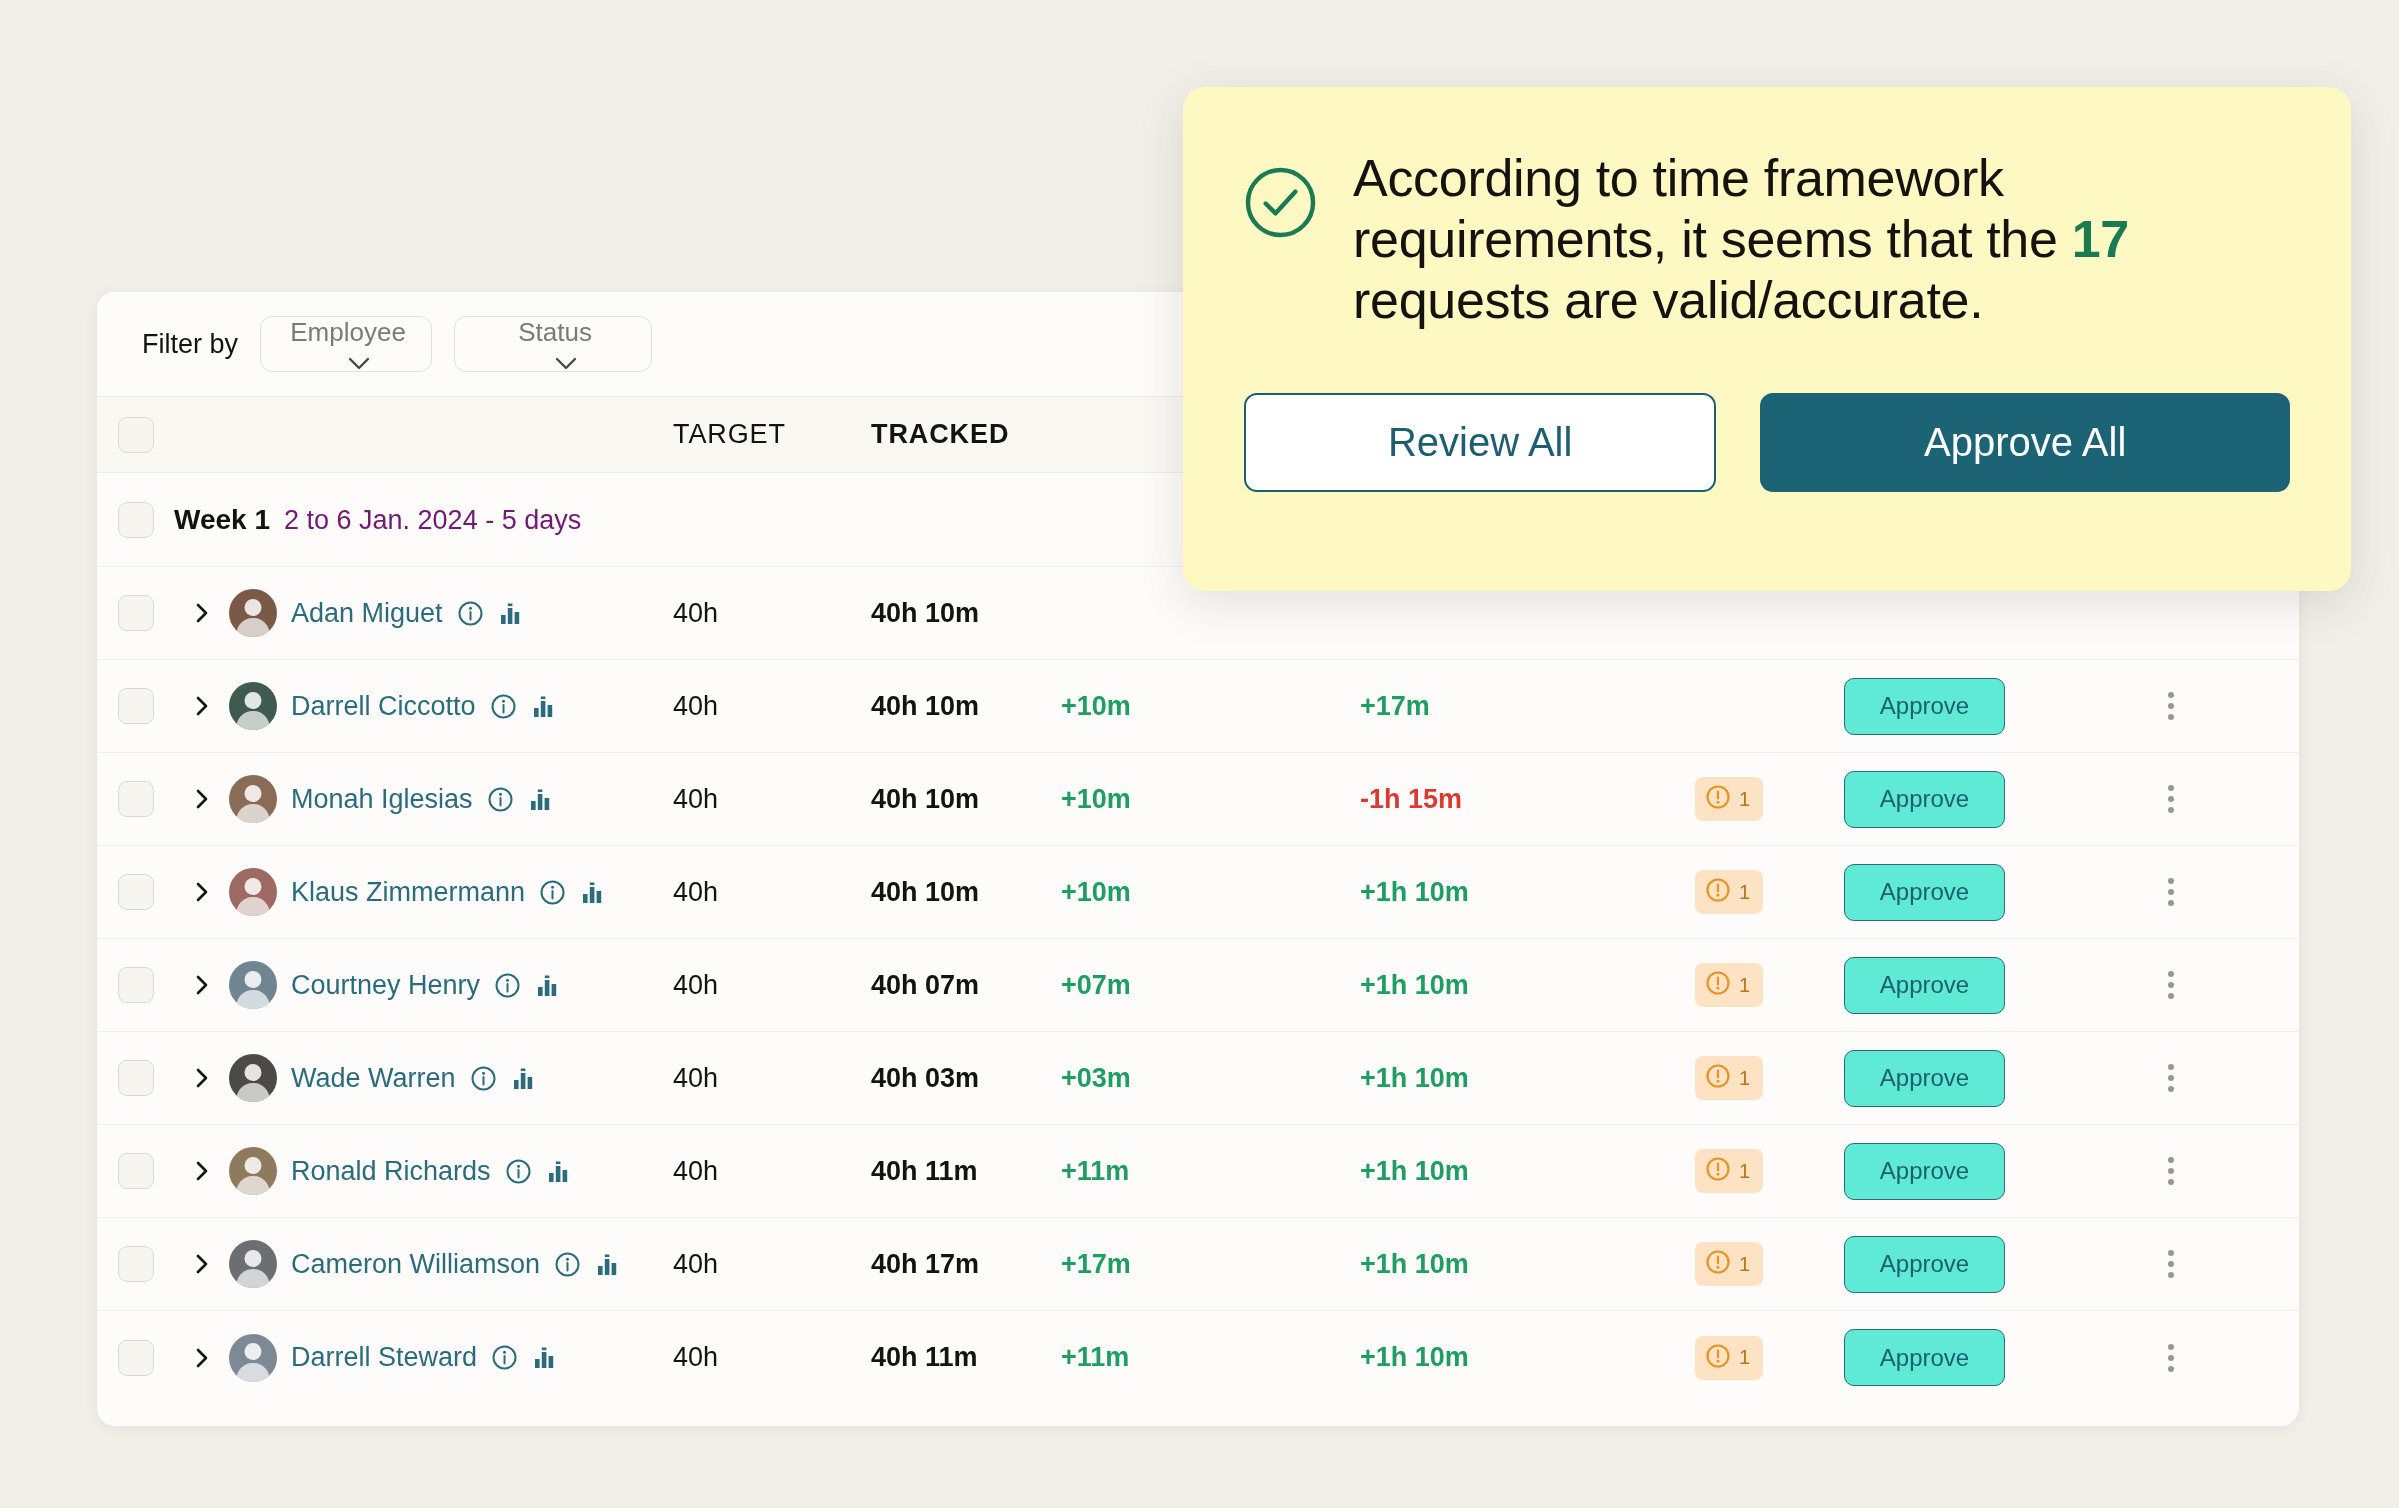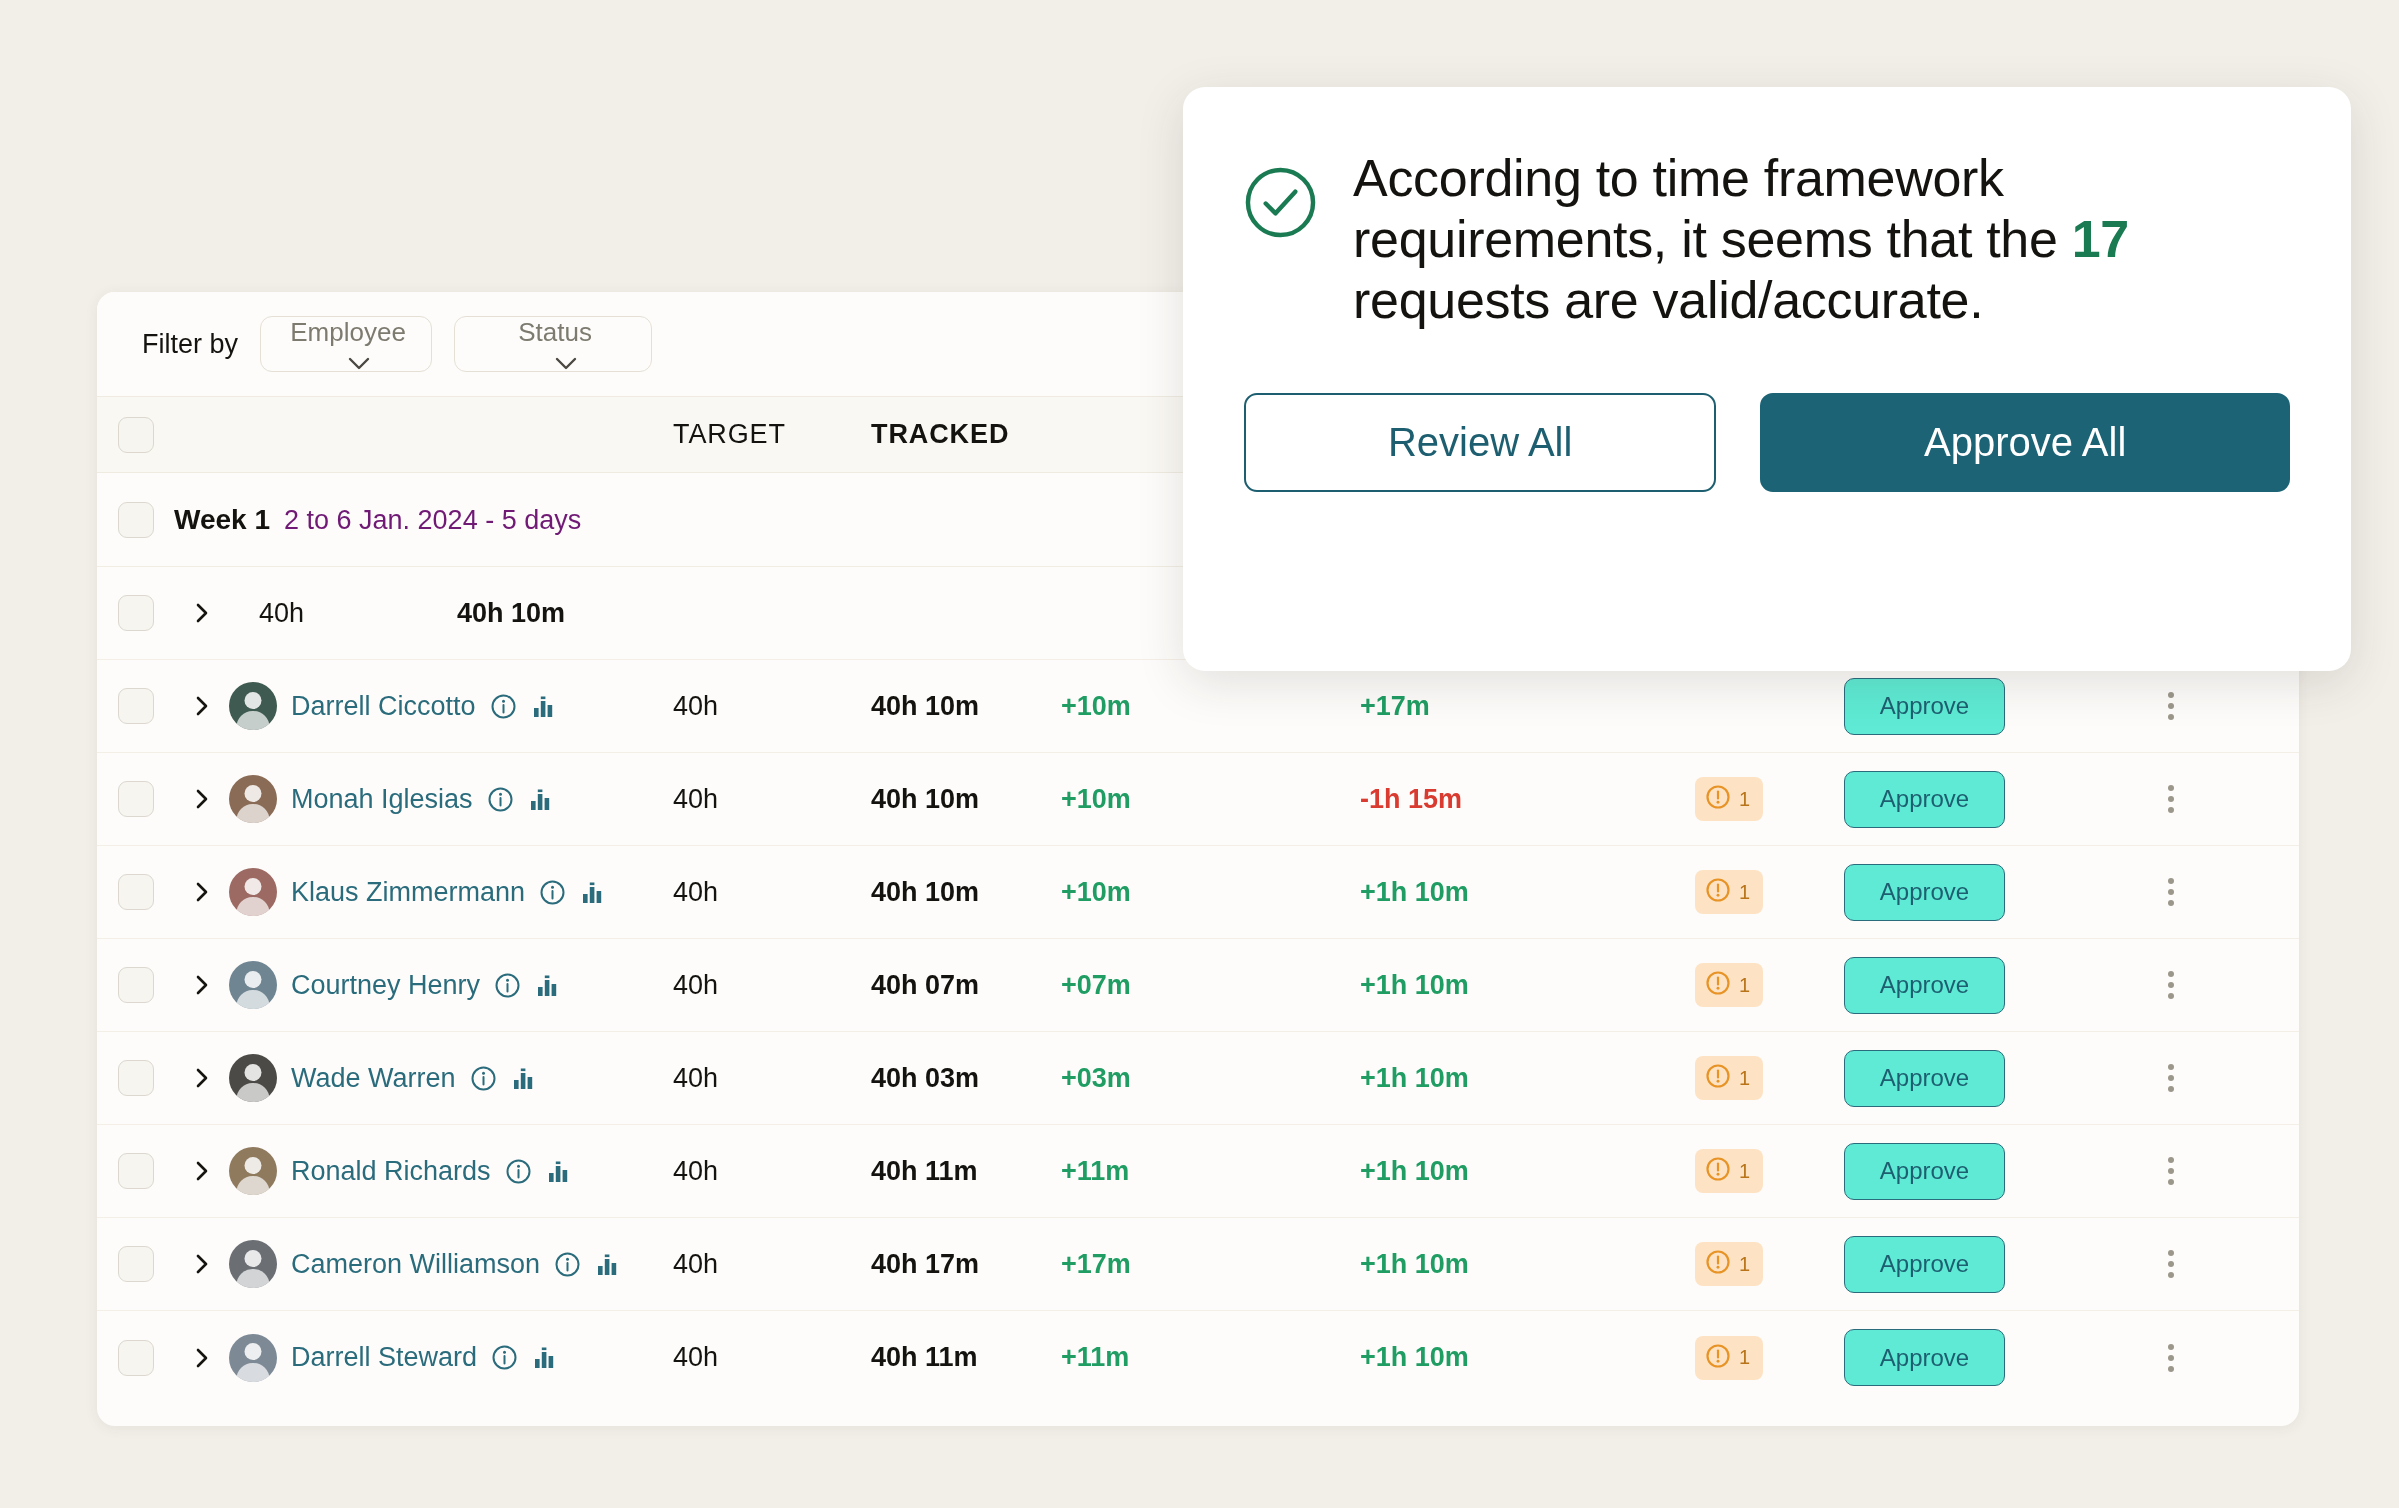"According to time framework" .modal { background: #ffffff -> #fef9c3; height: 584px -> 504px }
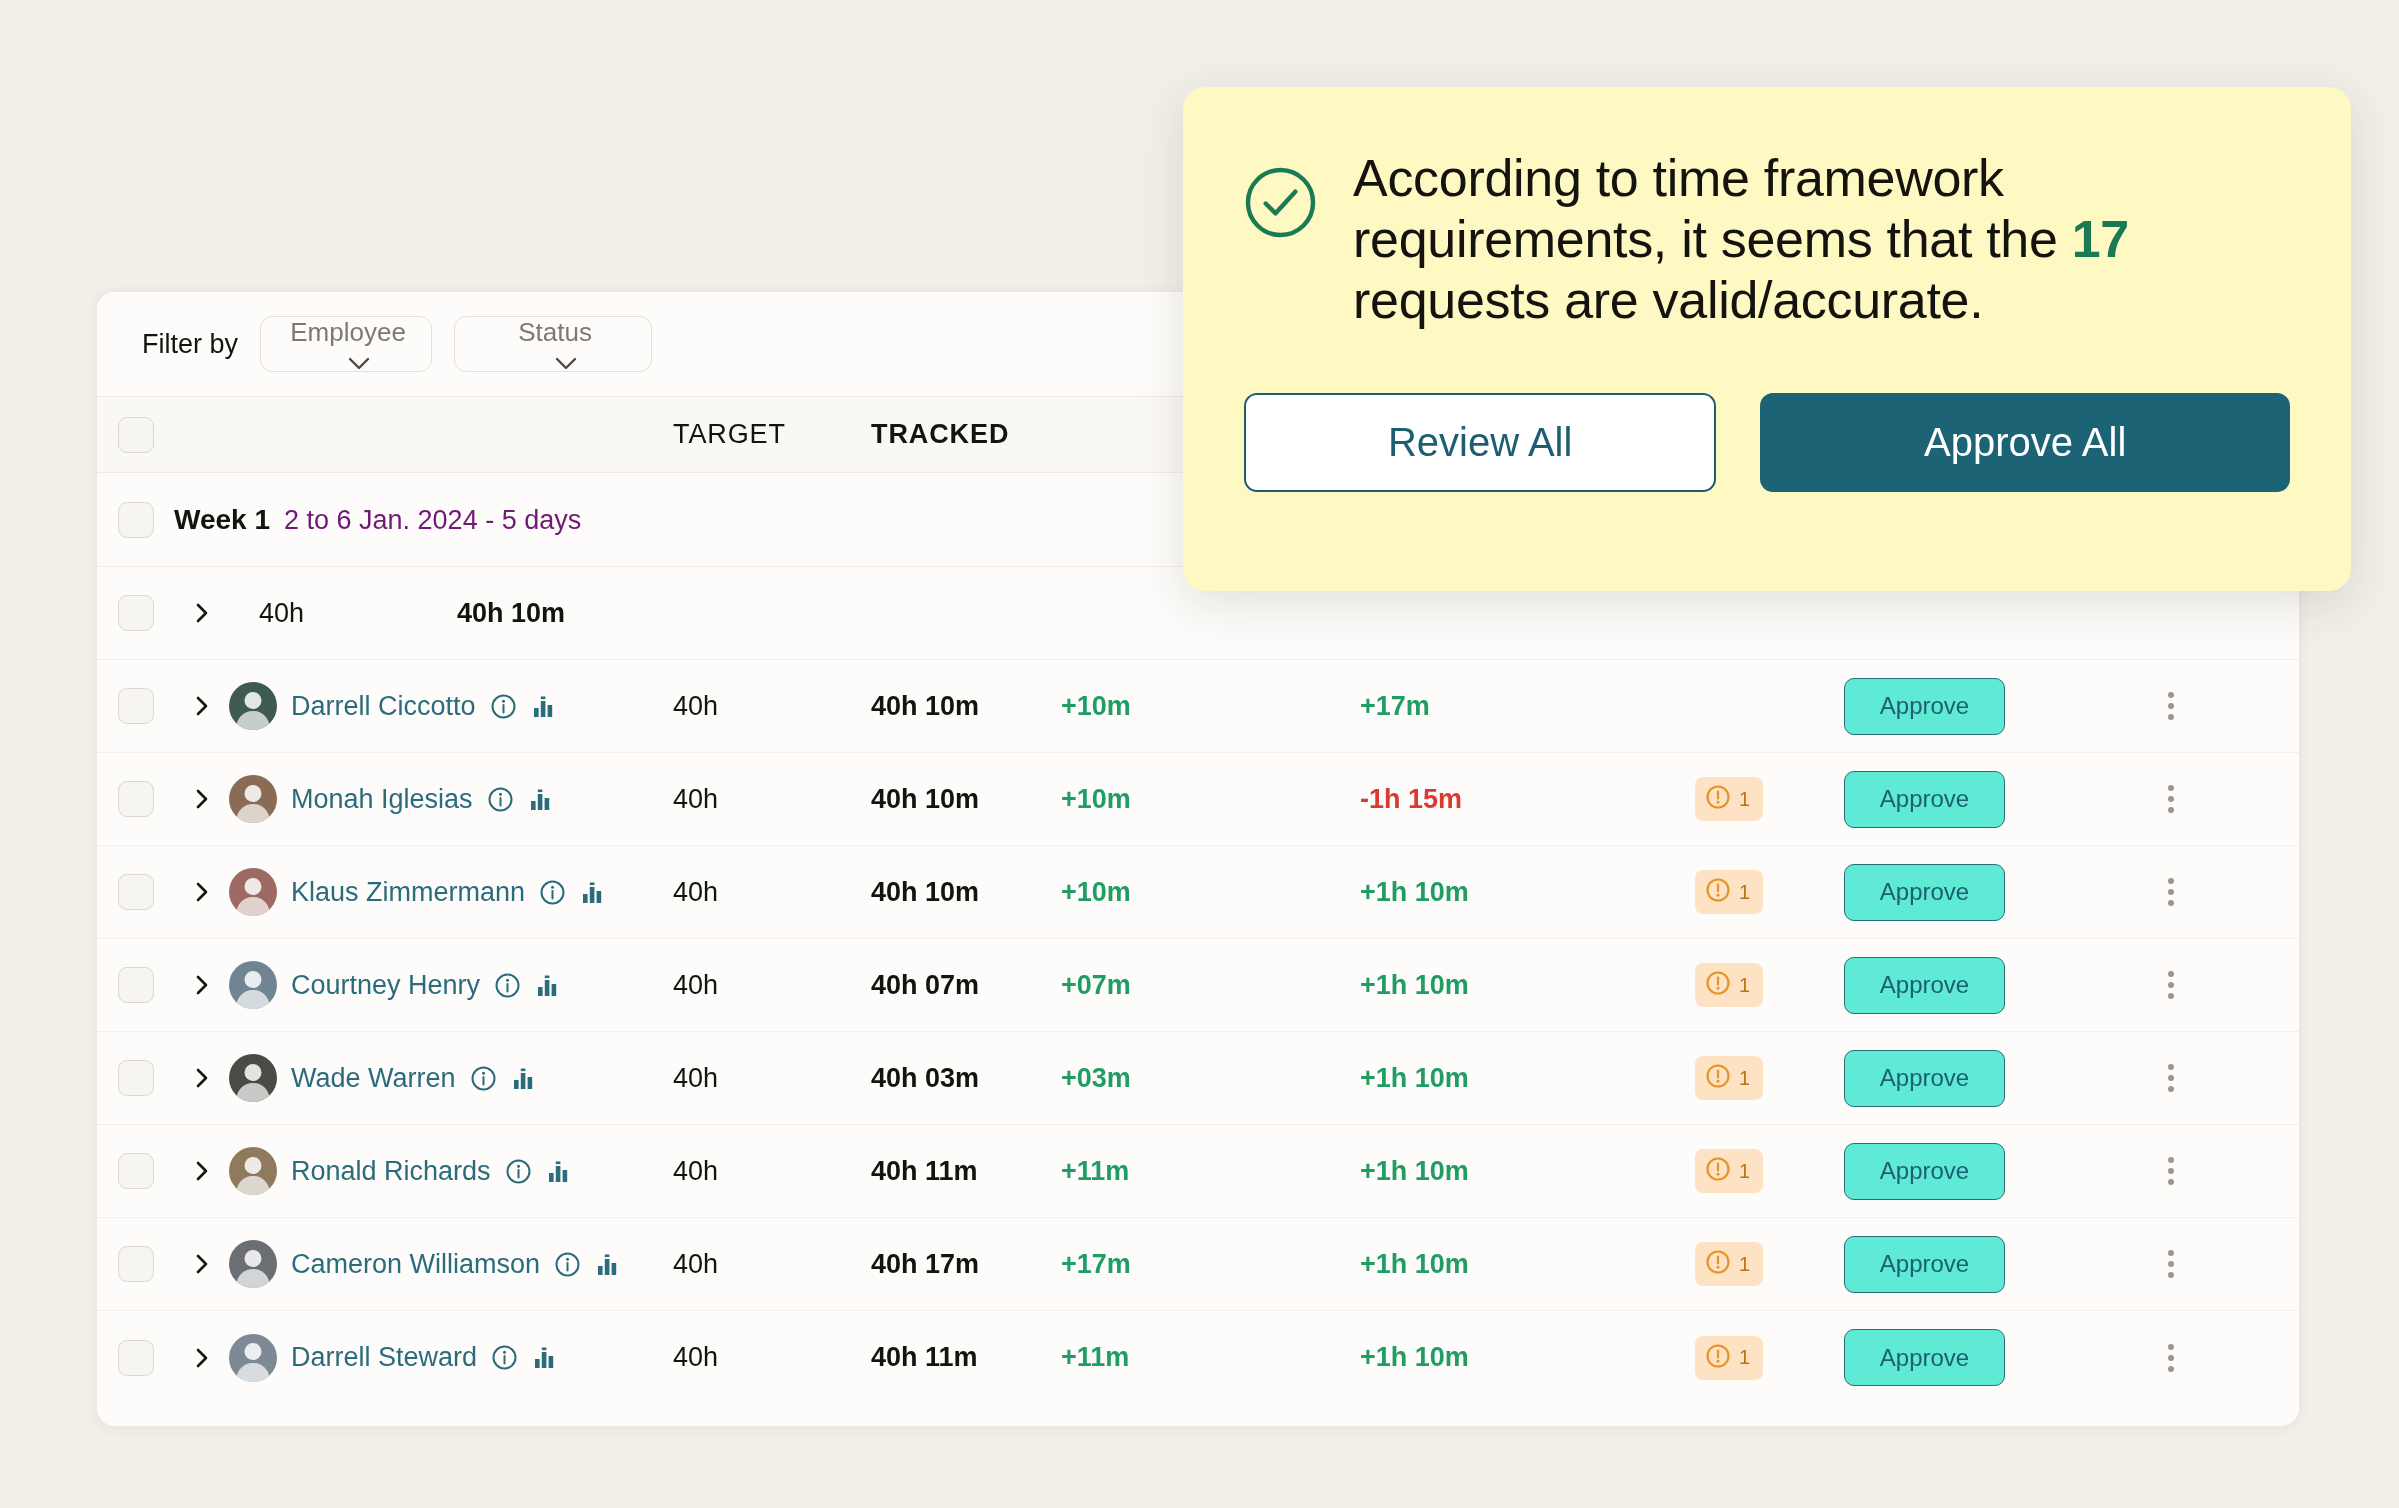"Adan Miguet" div.c-name { html: none -> <div> <span> <i></i> <i></i> </span> <span>Adan Miguet</span> <span> <svg> <circle></circle> <circle></circle> <line></line> </svg> </span> <span> <svg> <rect></rect> <rect></rect> <rect></rect> <rect></rect> </svg> </span> </div> }
